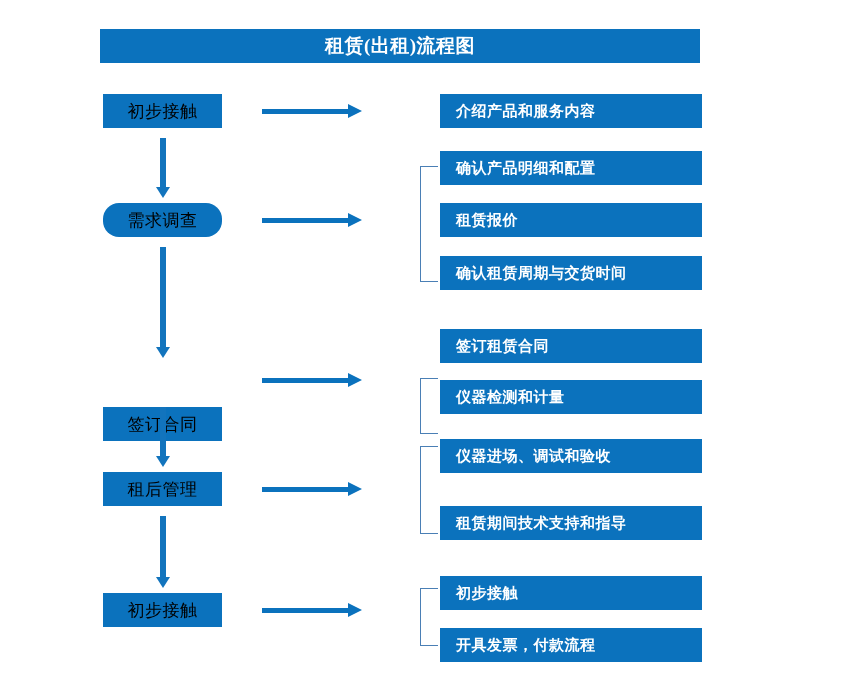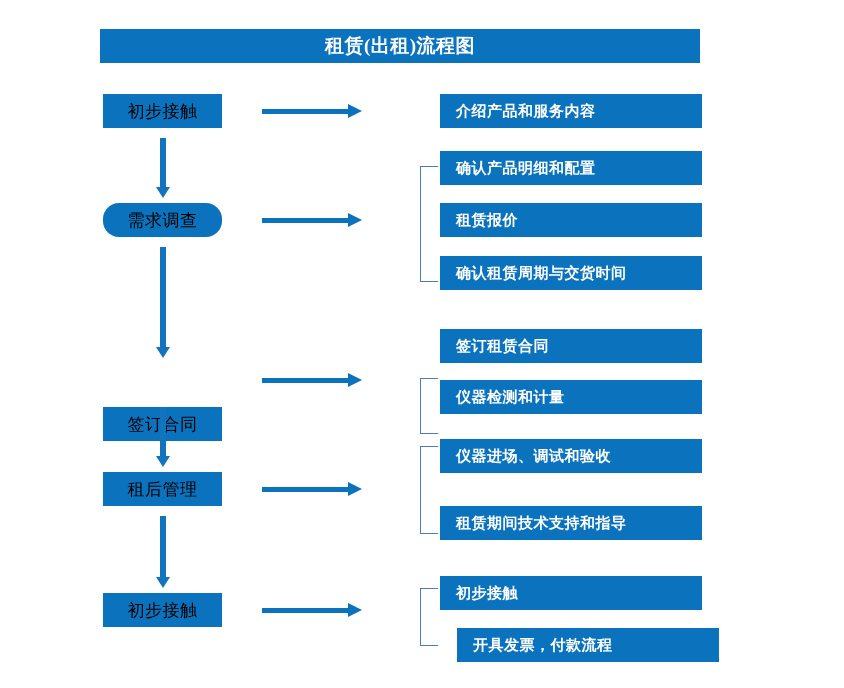"开具发票，付款流程" div.detail-box { margin-left: 17px -> none }
